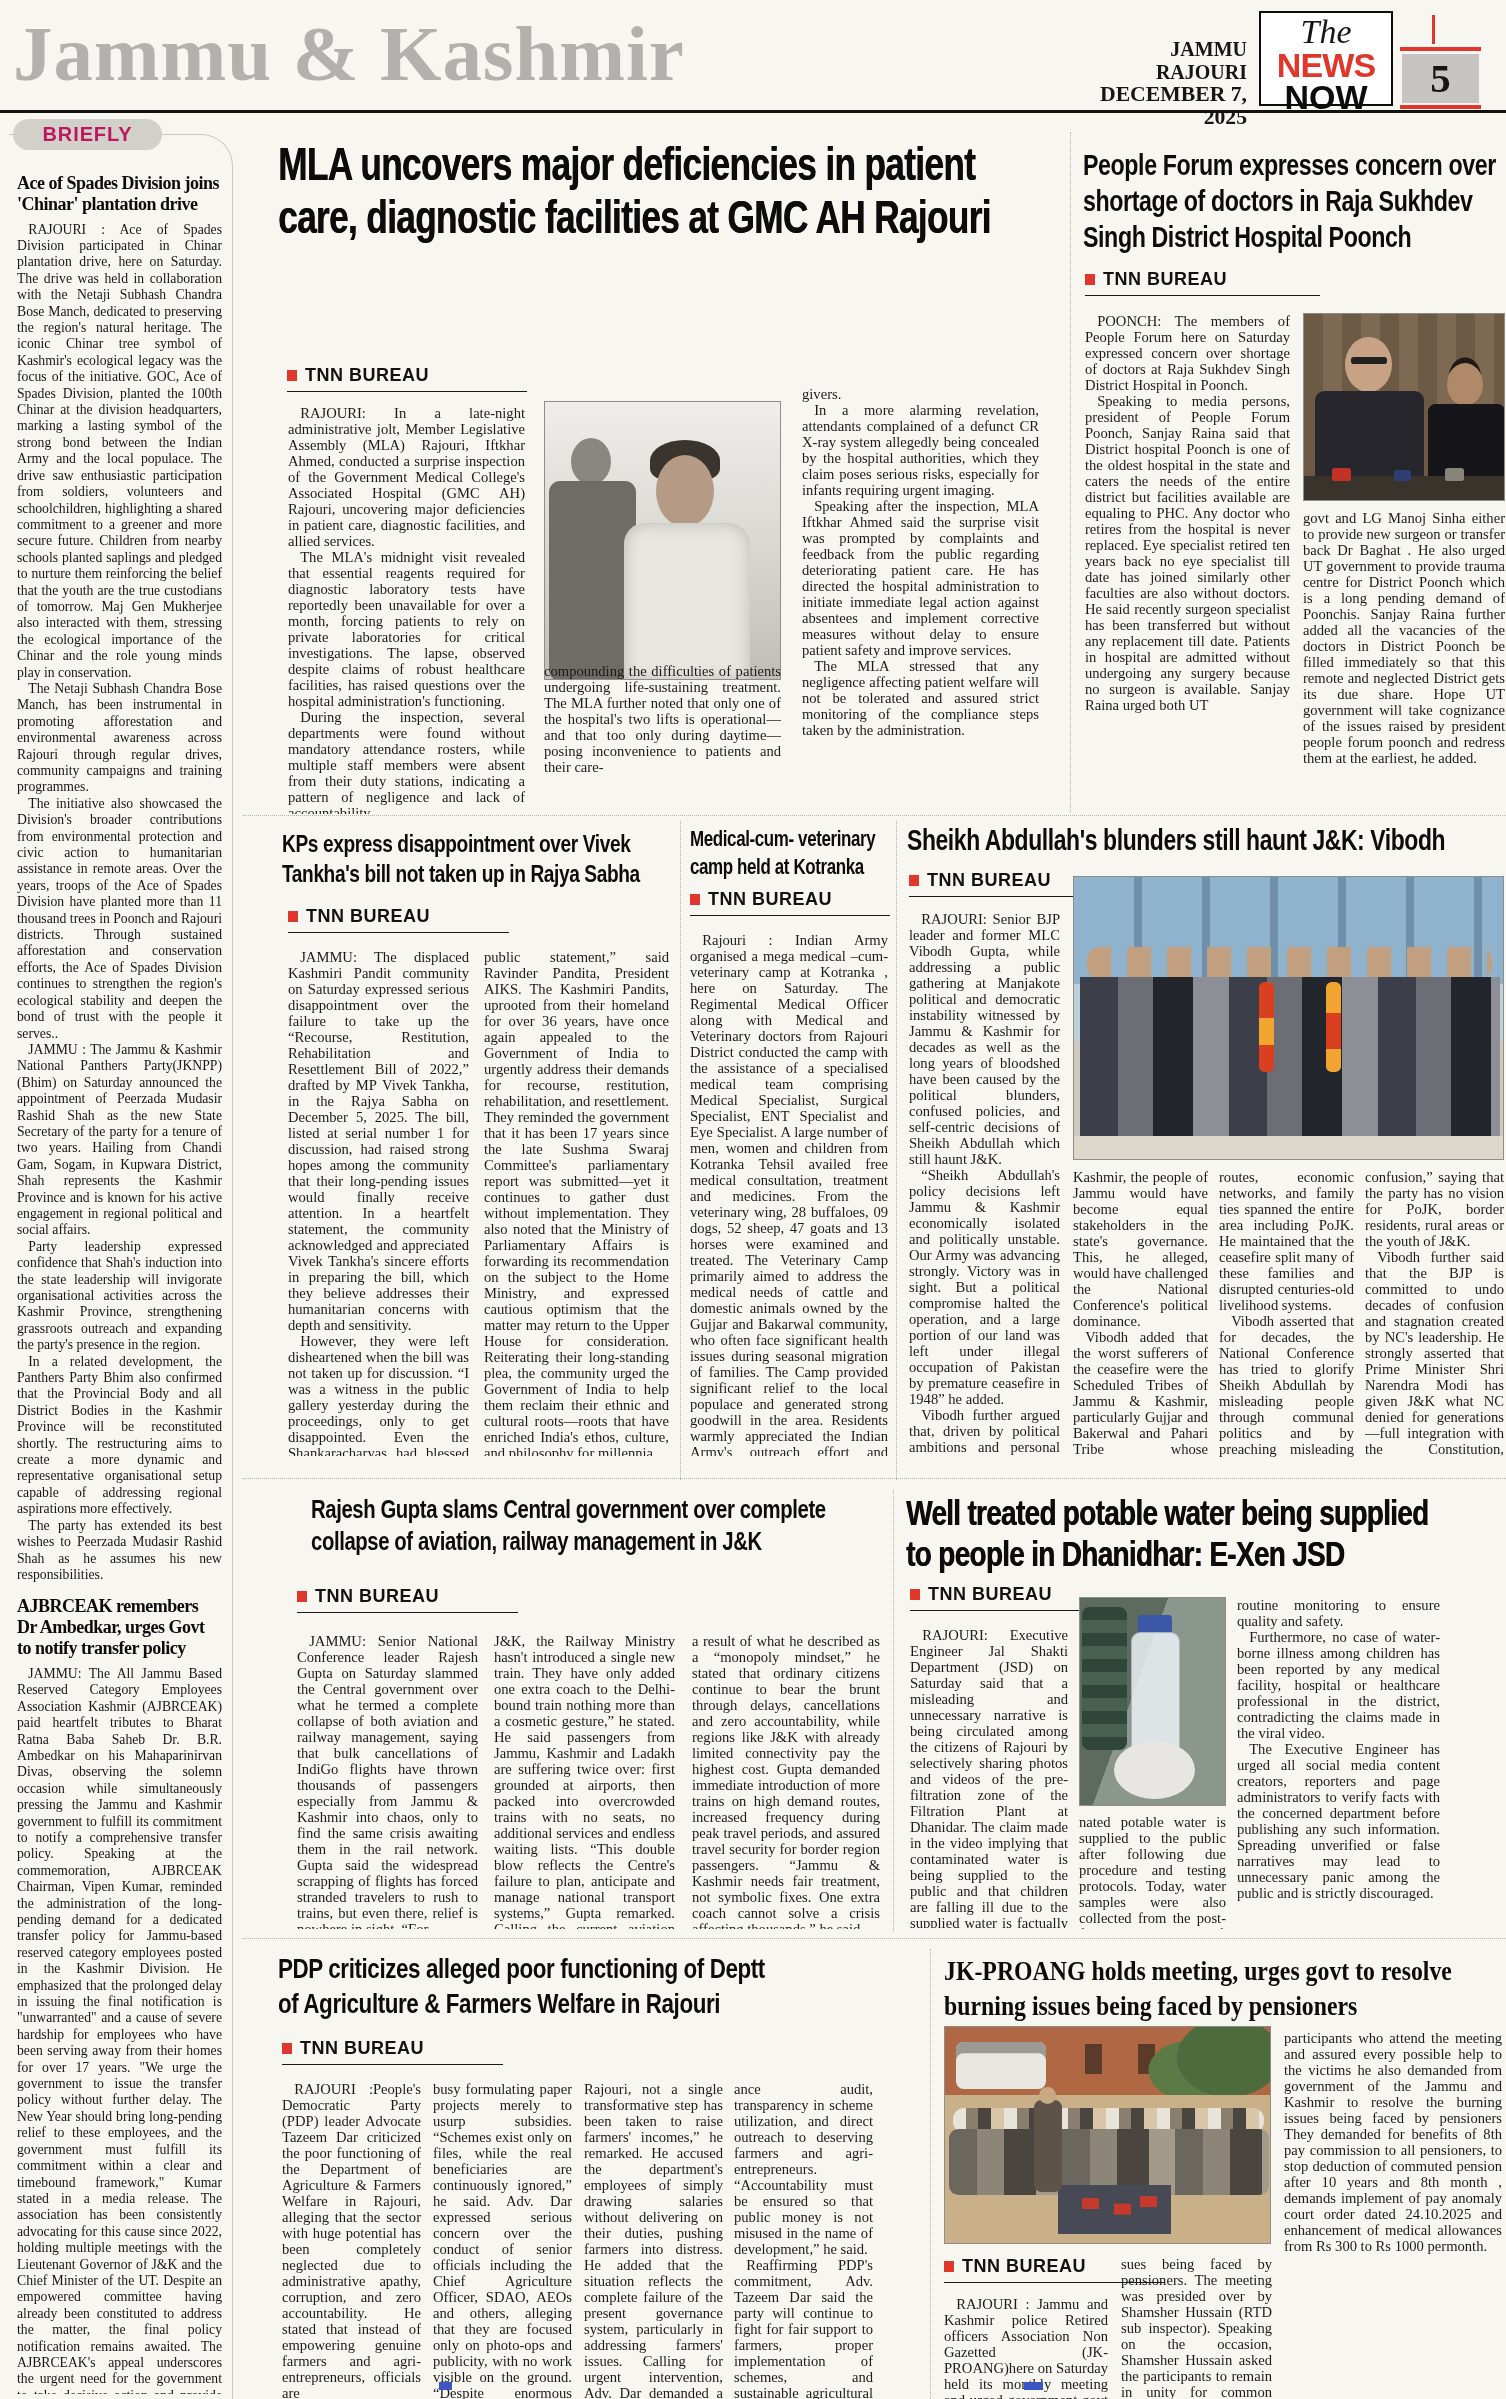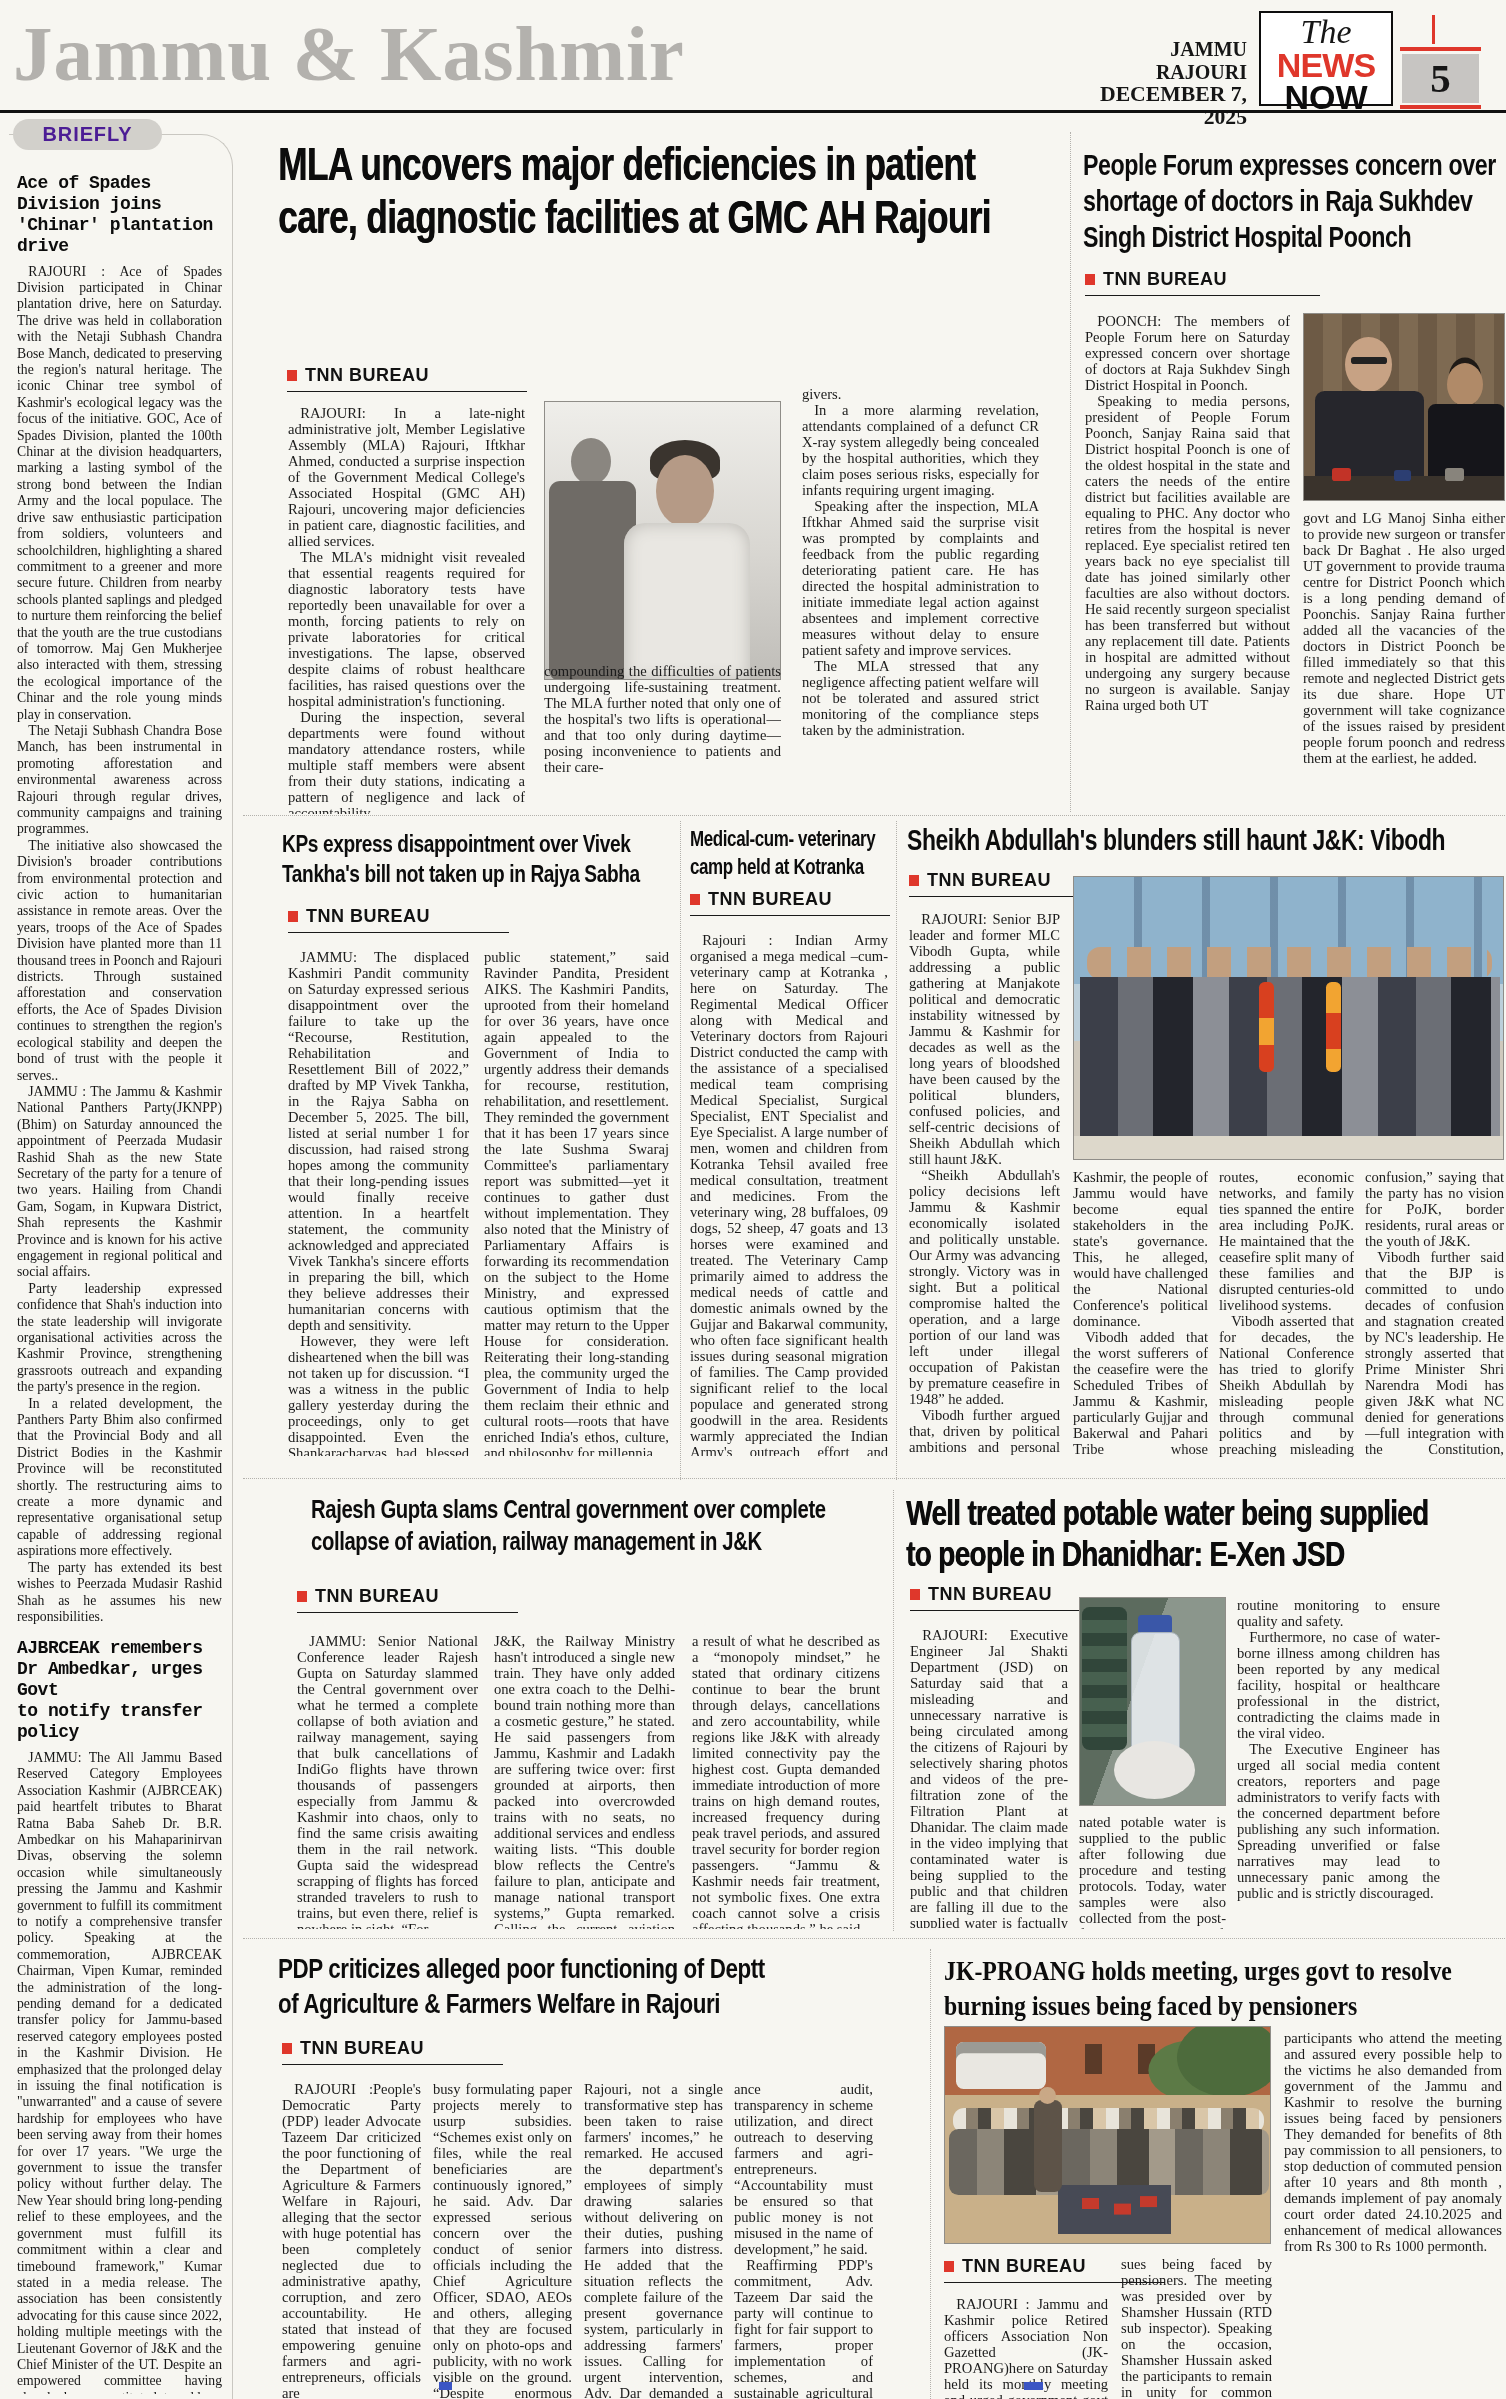"BRIEFLY" .bpill { color: #4c1d95 -> #be185d }
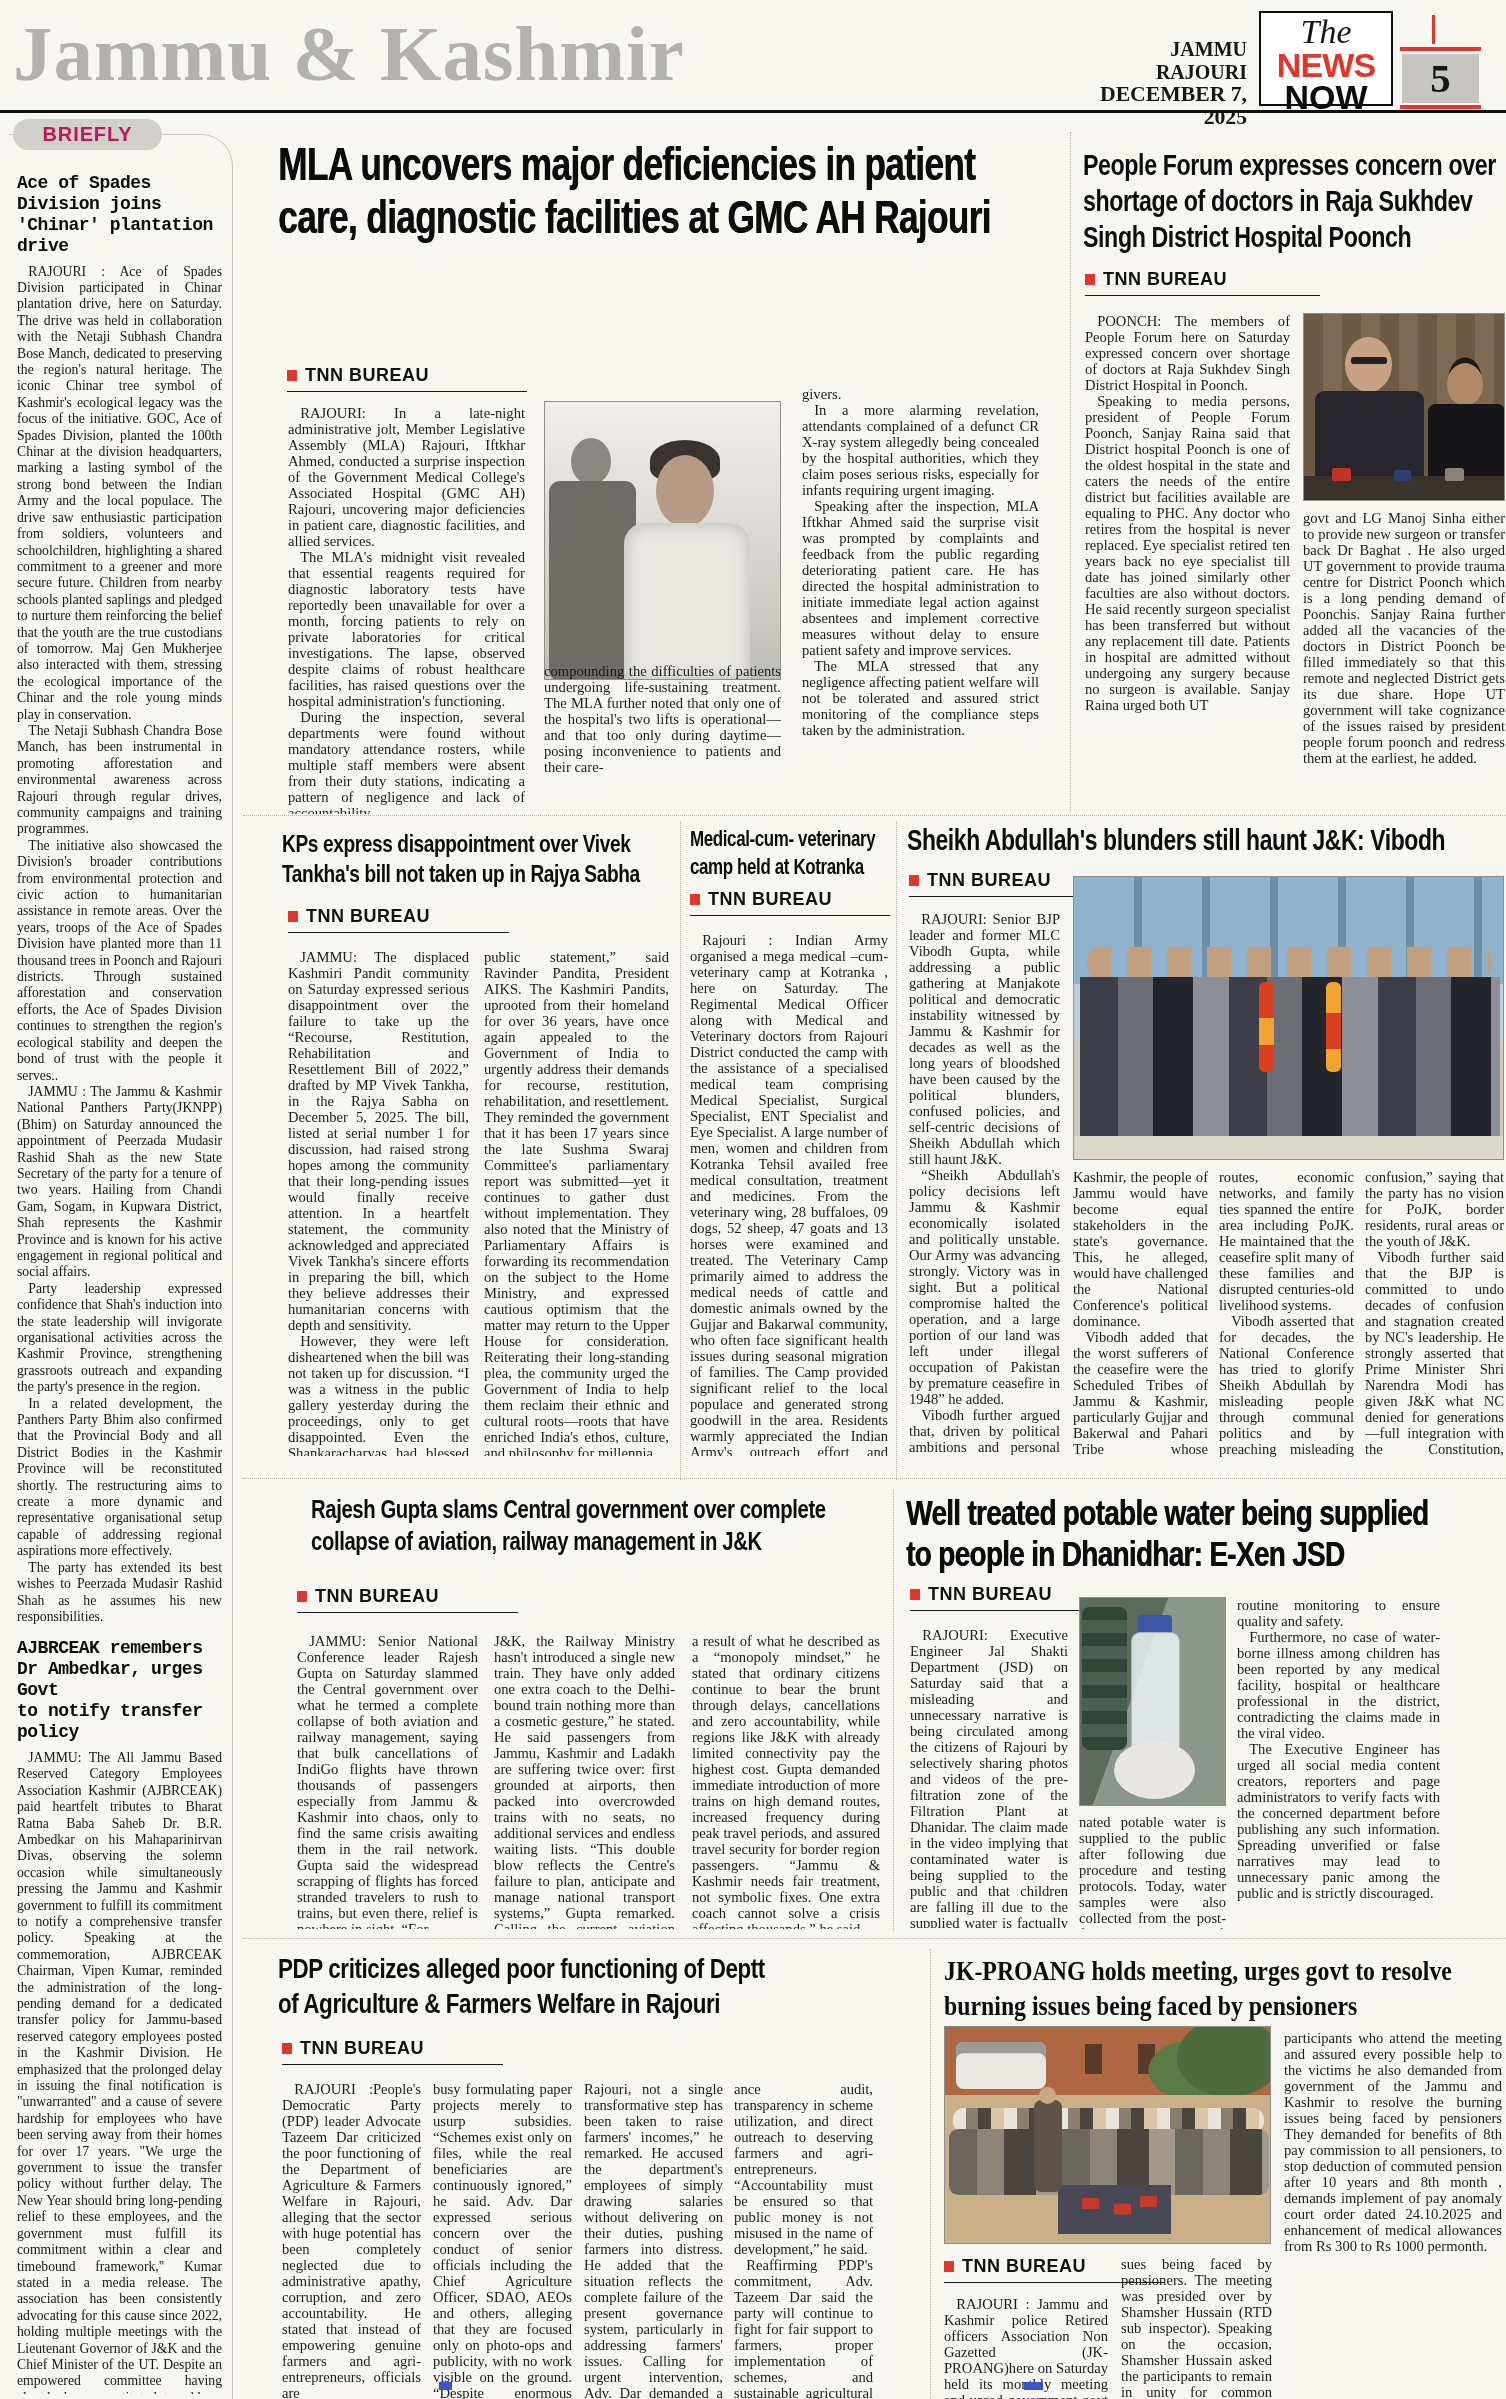"Ace of Spades Division joins" .bheading { font-family: Liberation Mono, monospace -> Liberation Serif, serif }
